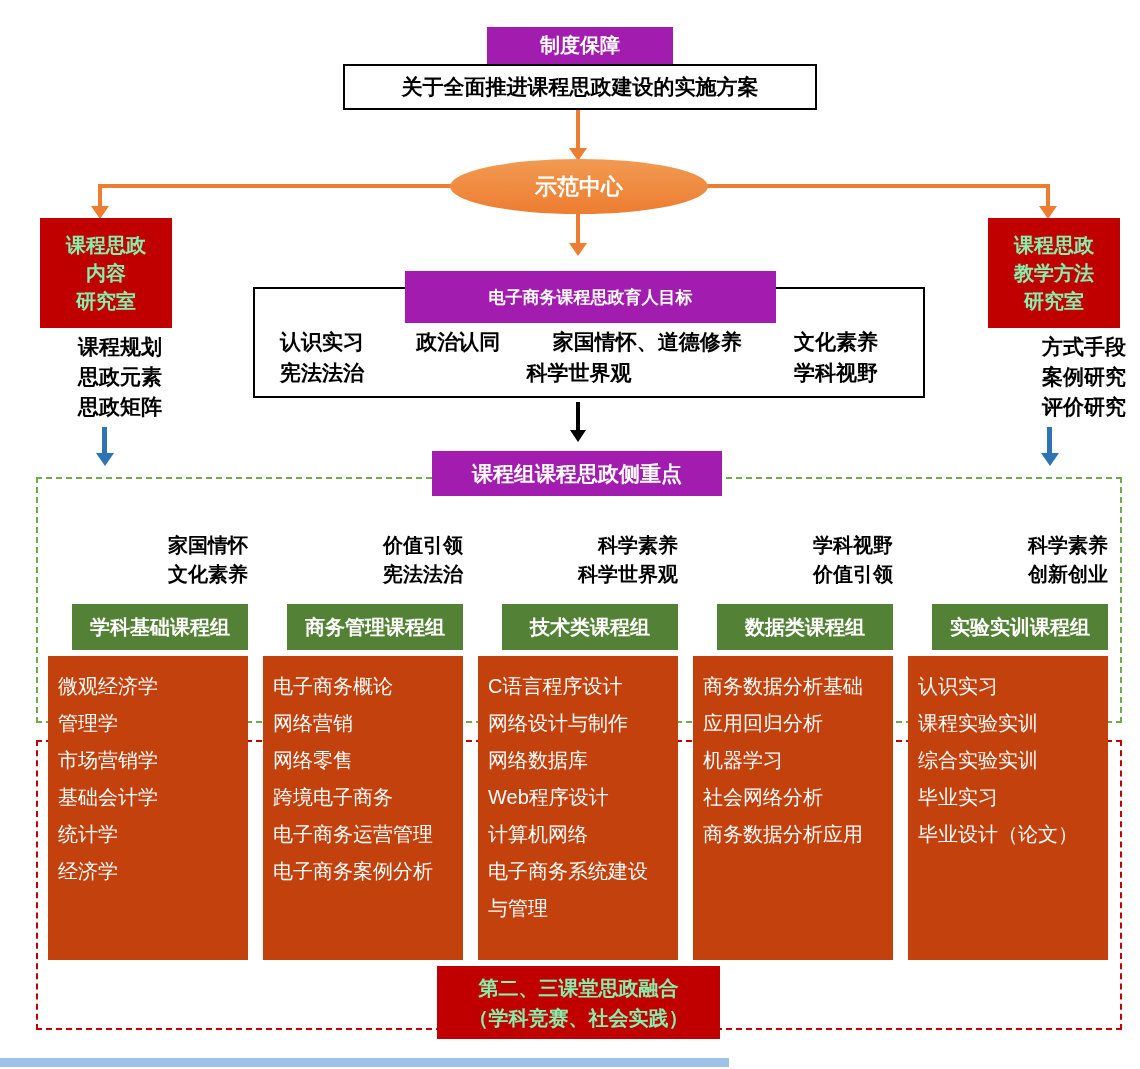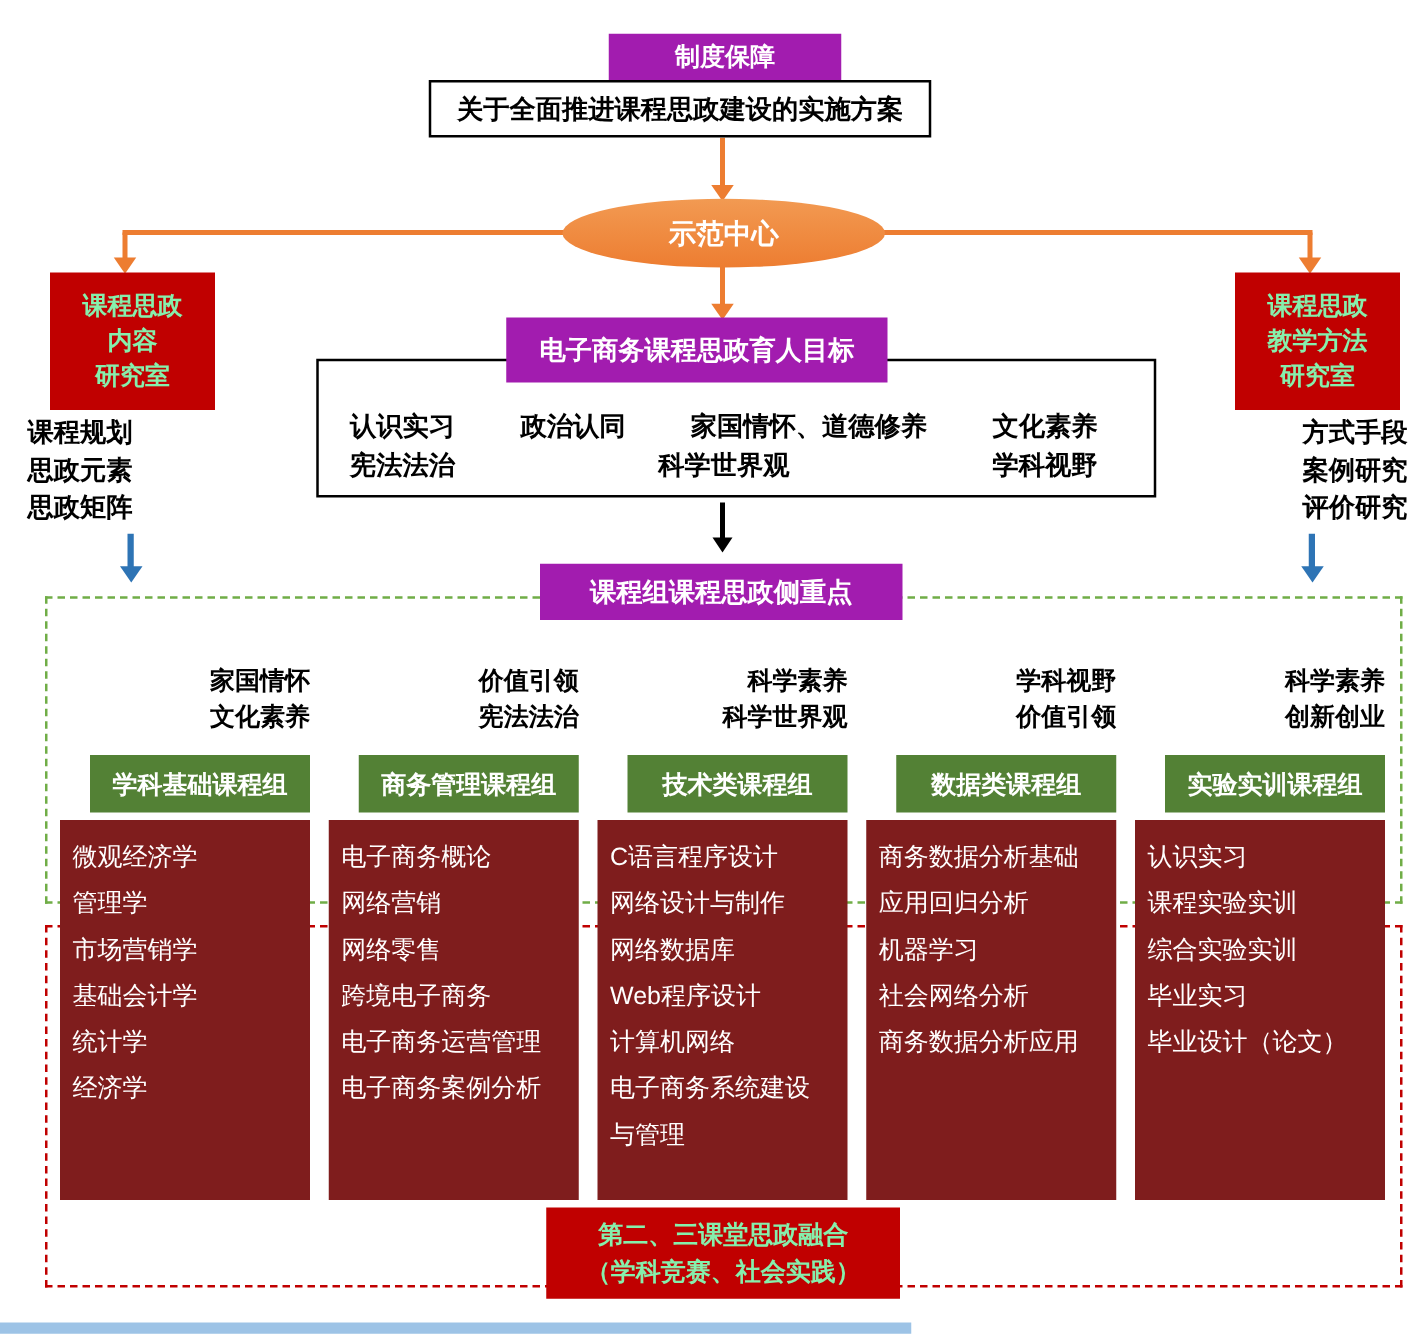"关于全面推进课程思政建设的实施方案" #box-plan { width: 402px -> 474px }
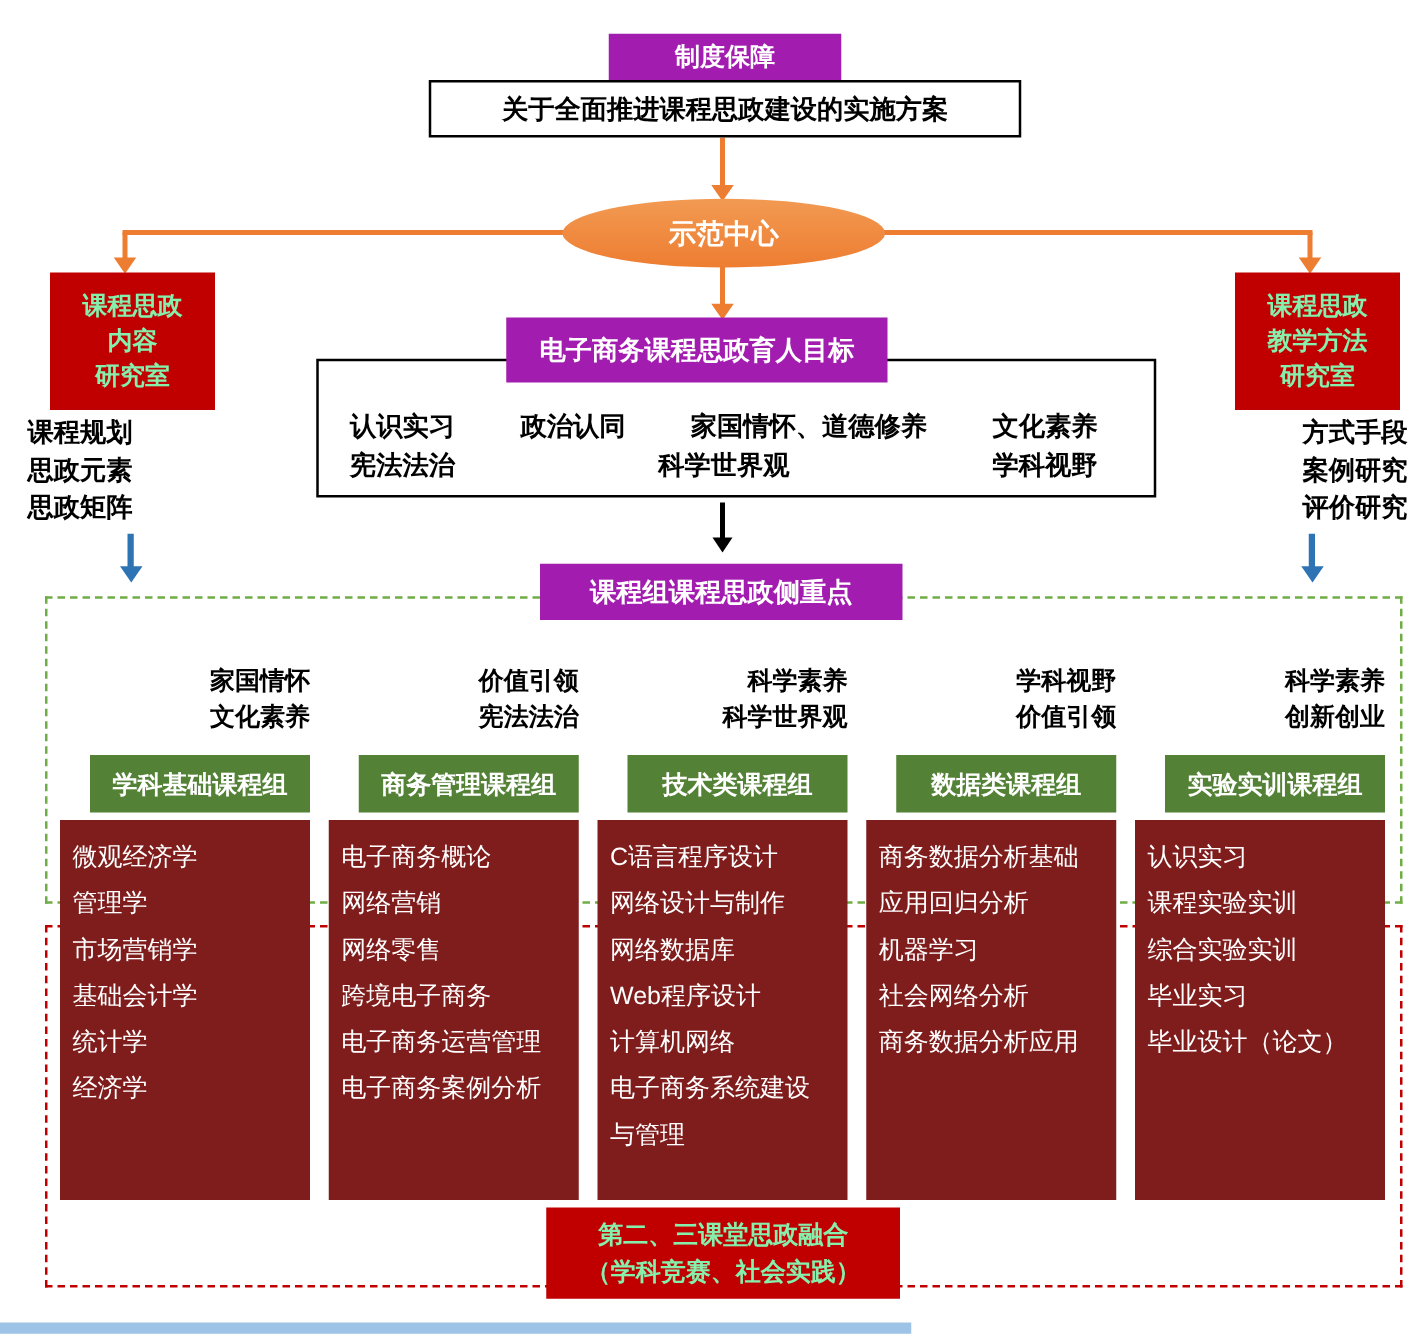"电子商务课程思政育人目标" #box-goal-title { font-size: 21px -> 17px; top: 254px -> 271px; width: 305px -> 371px }
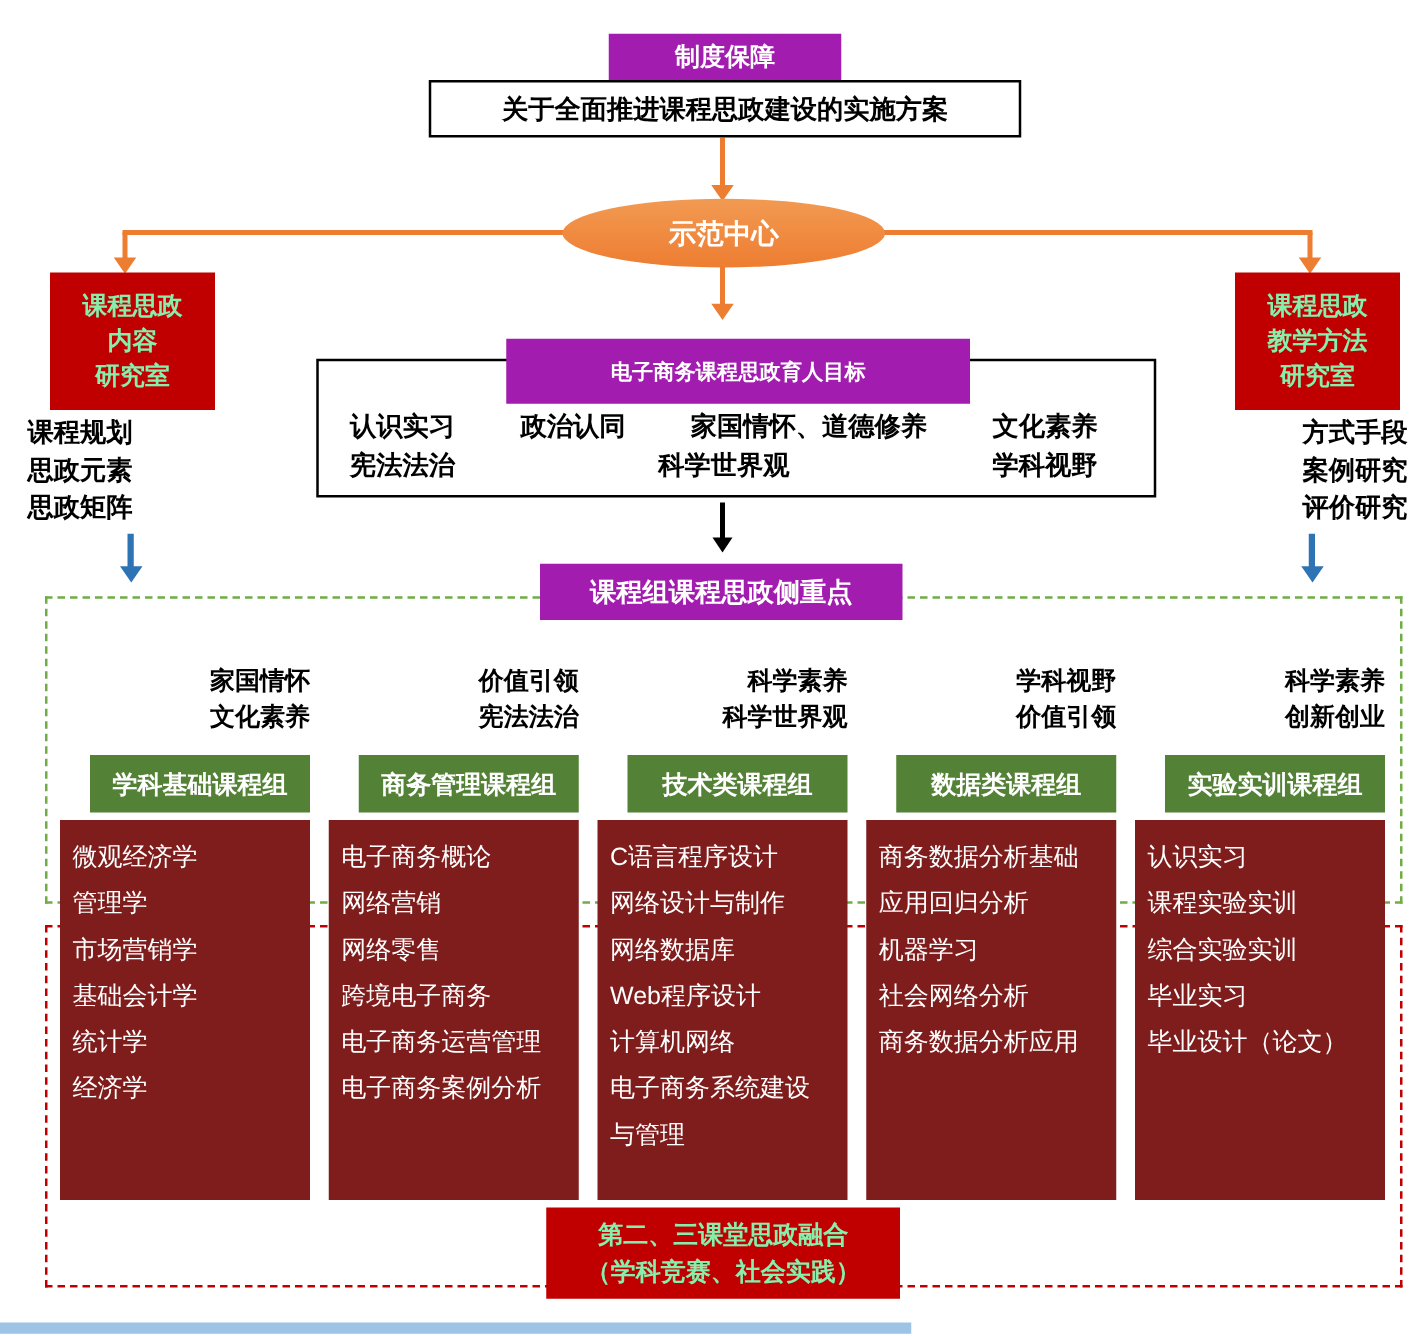"课程规划" #notes-left { left: 22px -> 48px; text-align: left -> center }
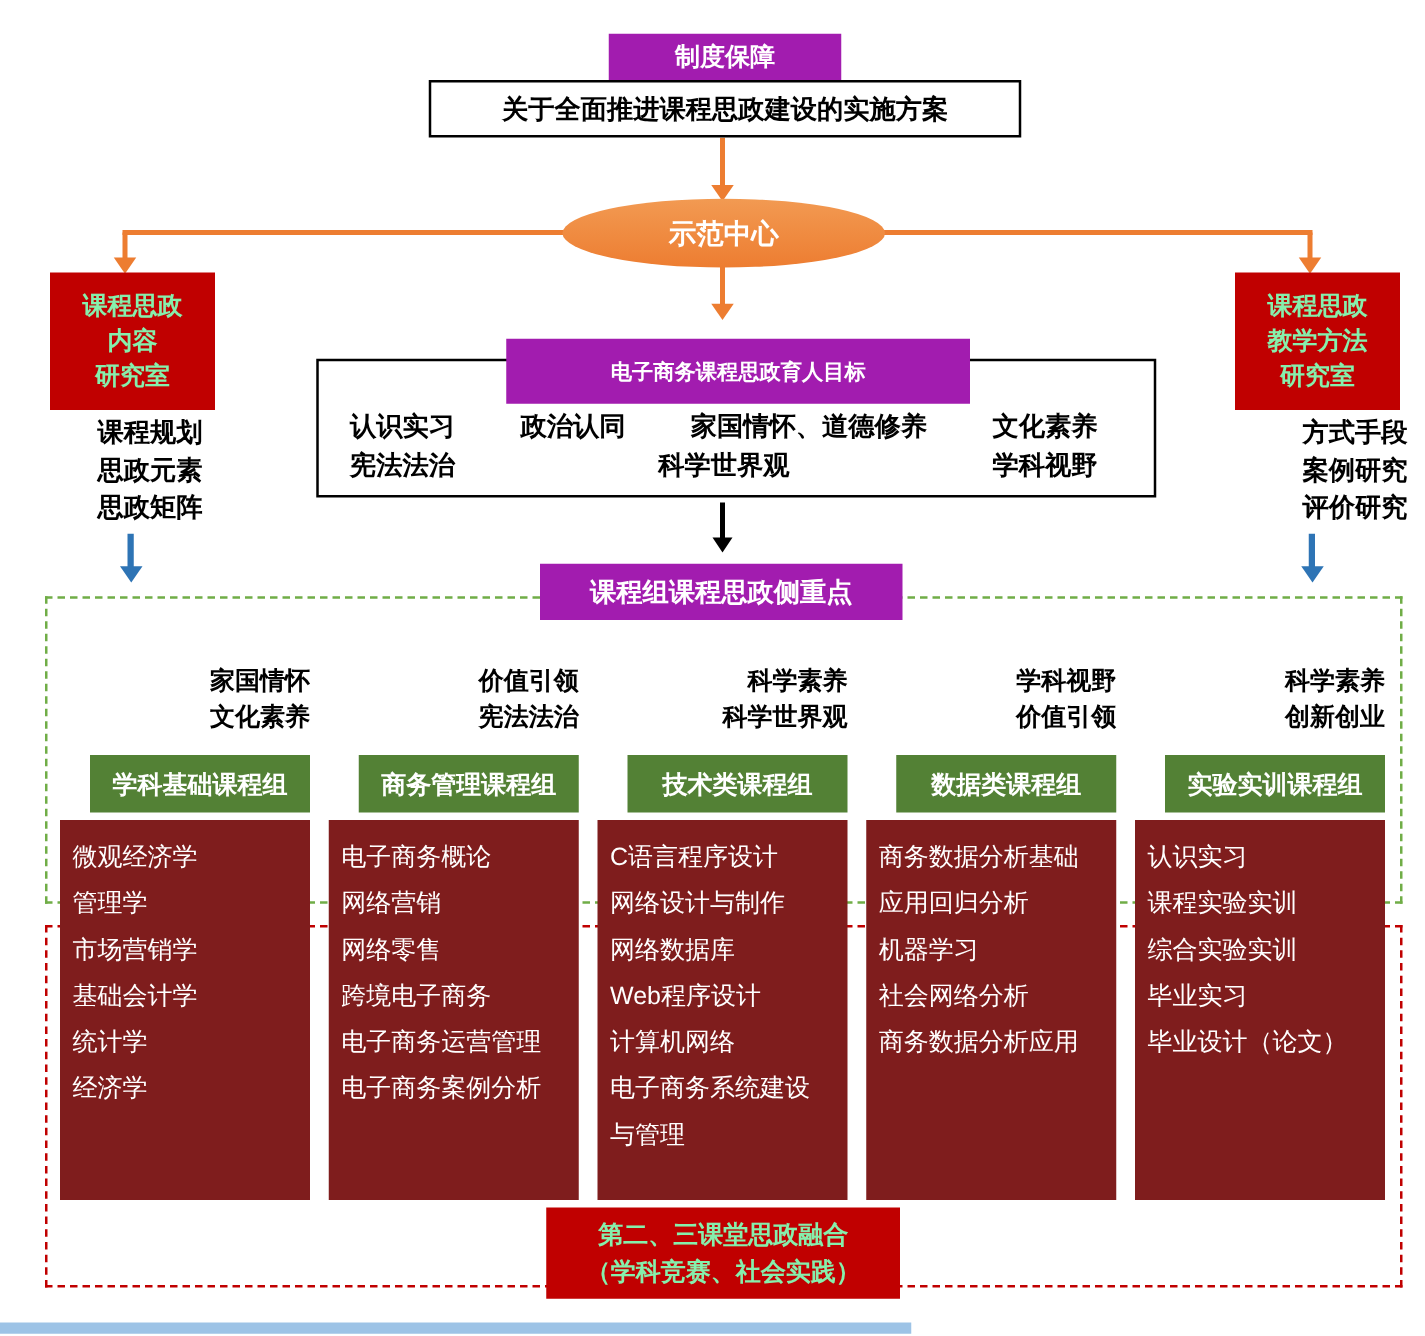"微观经济学" .col-courses { background: #7f1d1d -> #c2410c }
